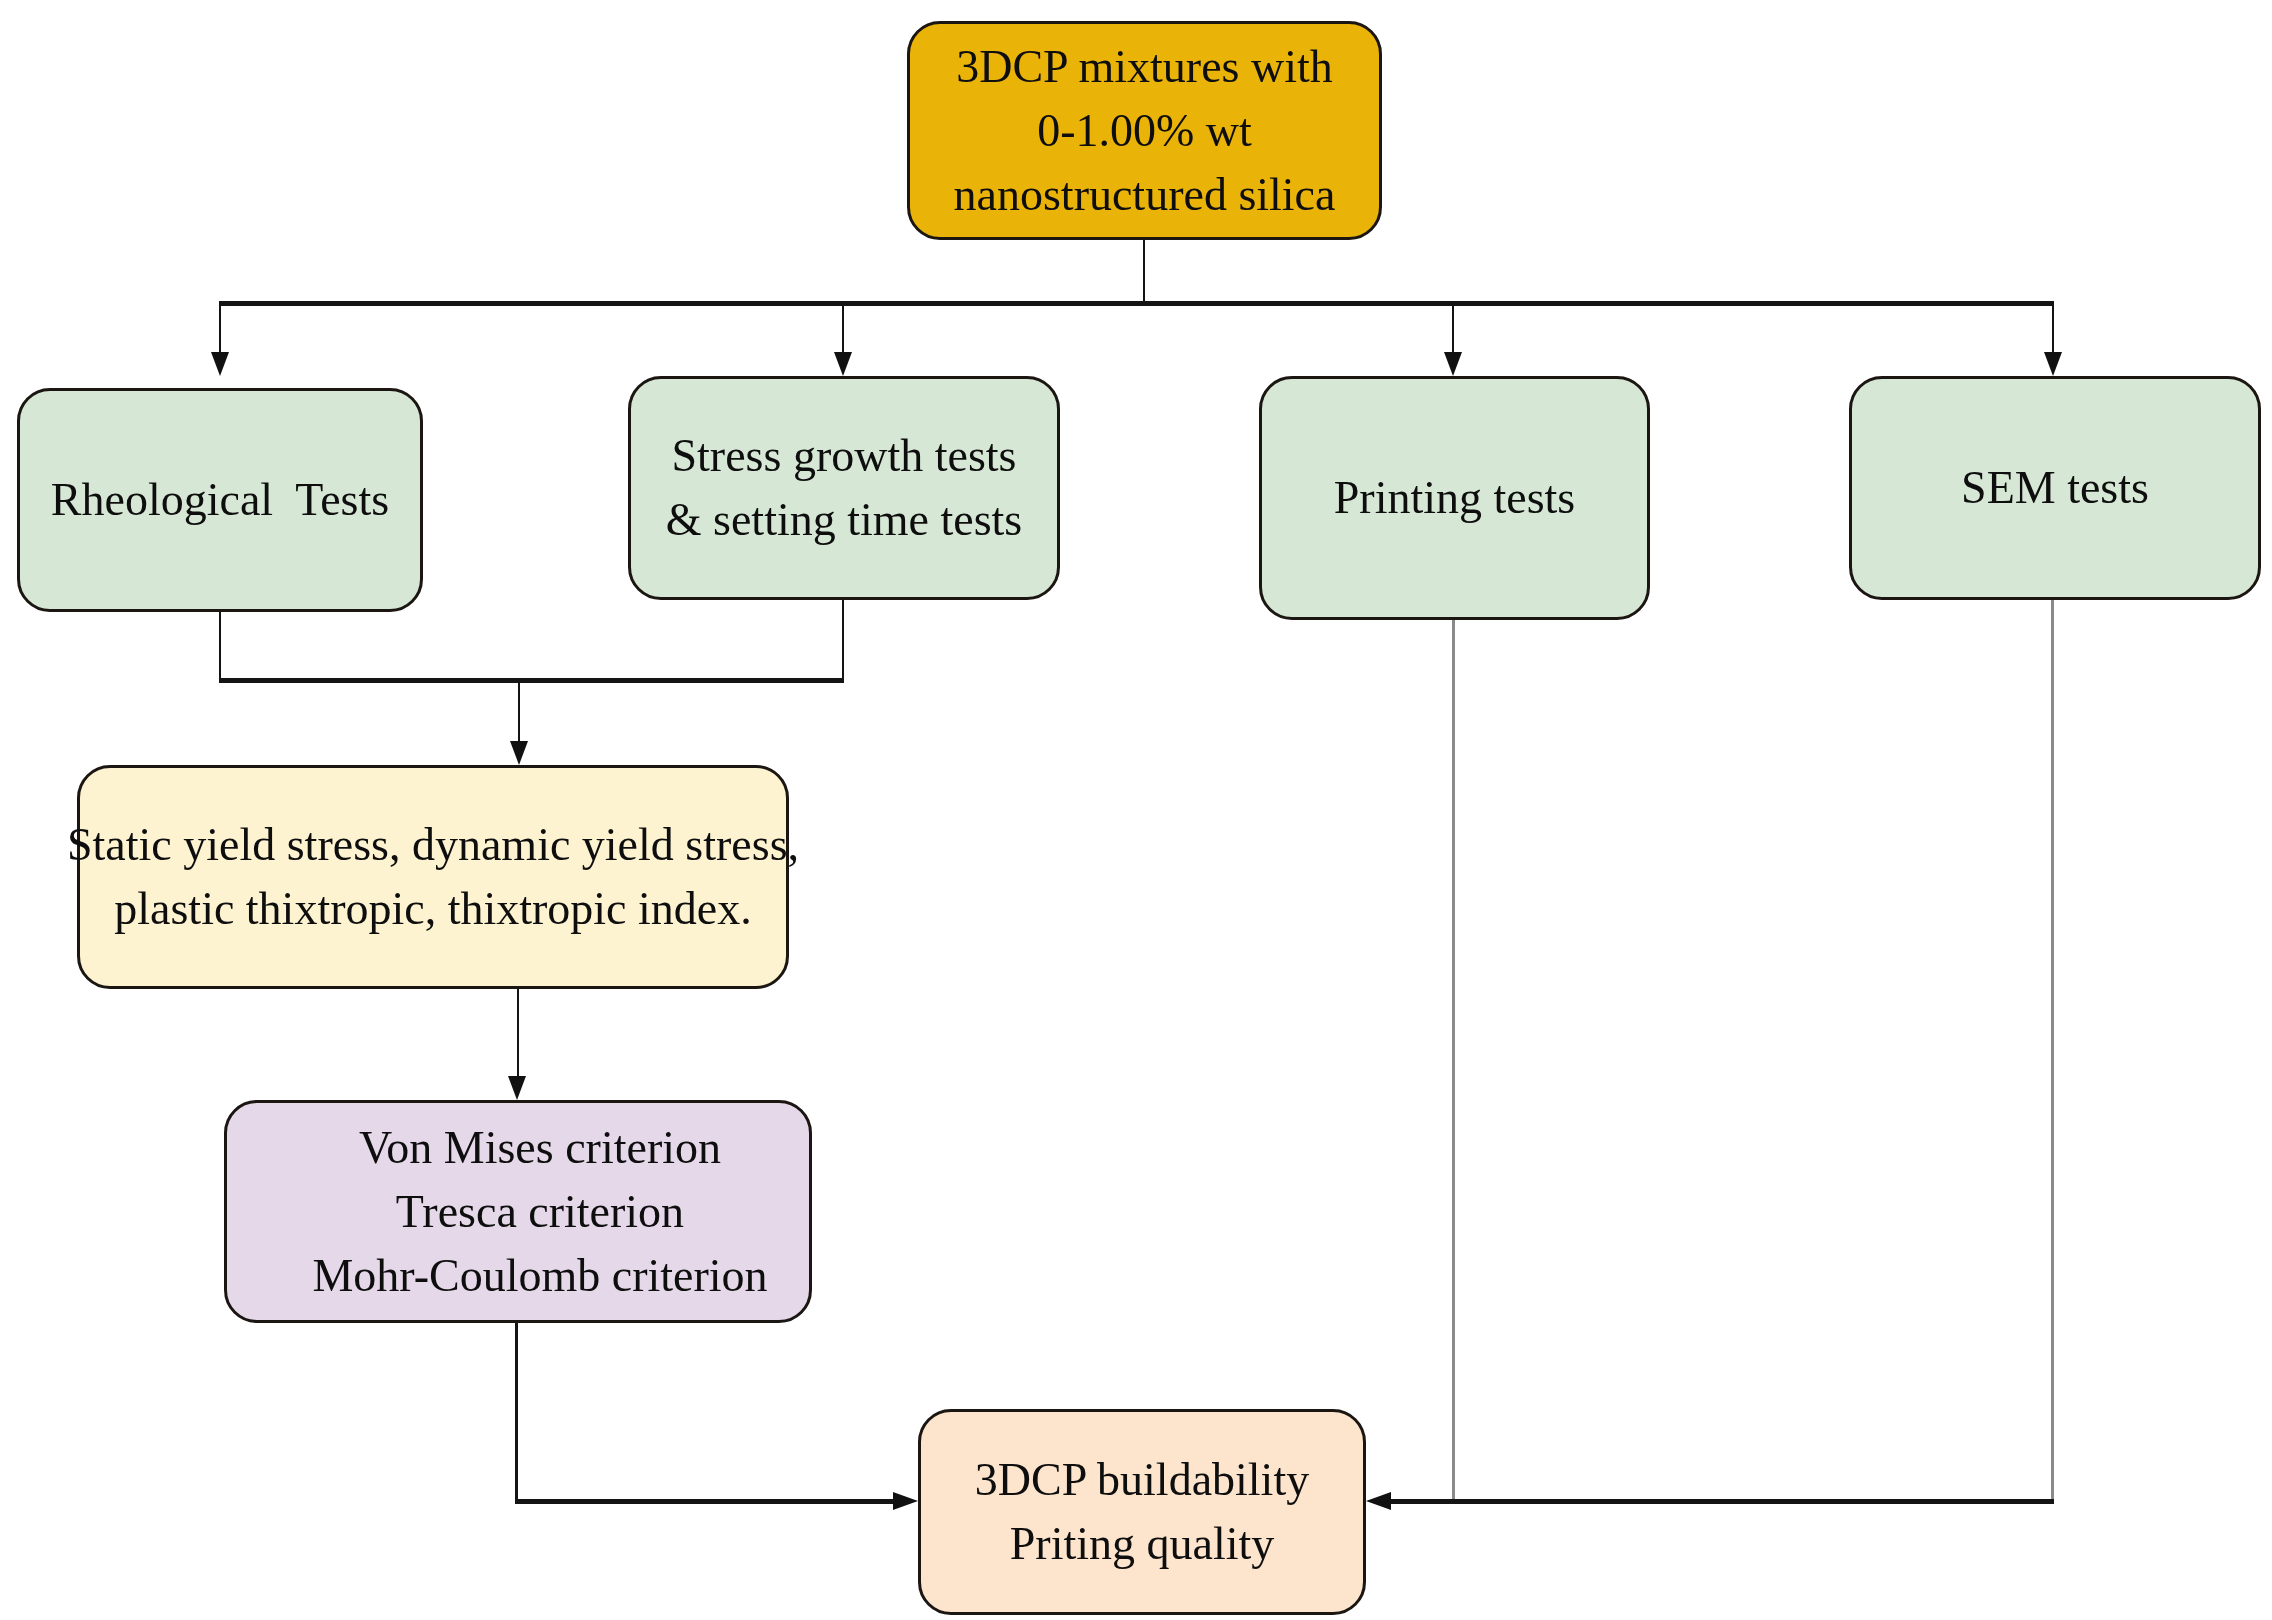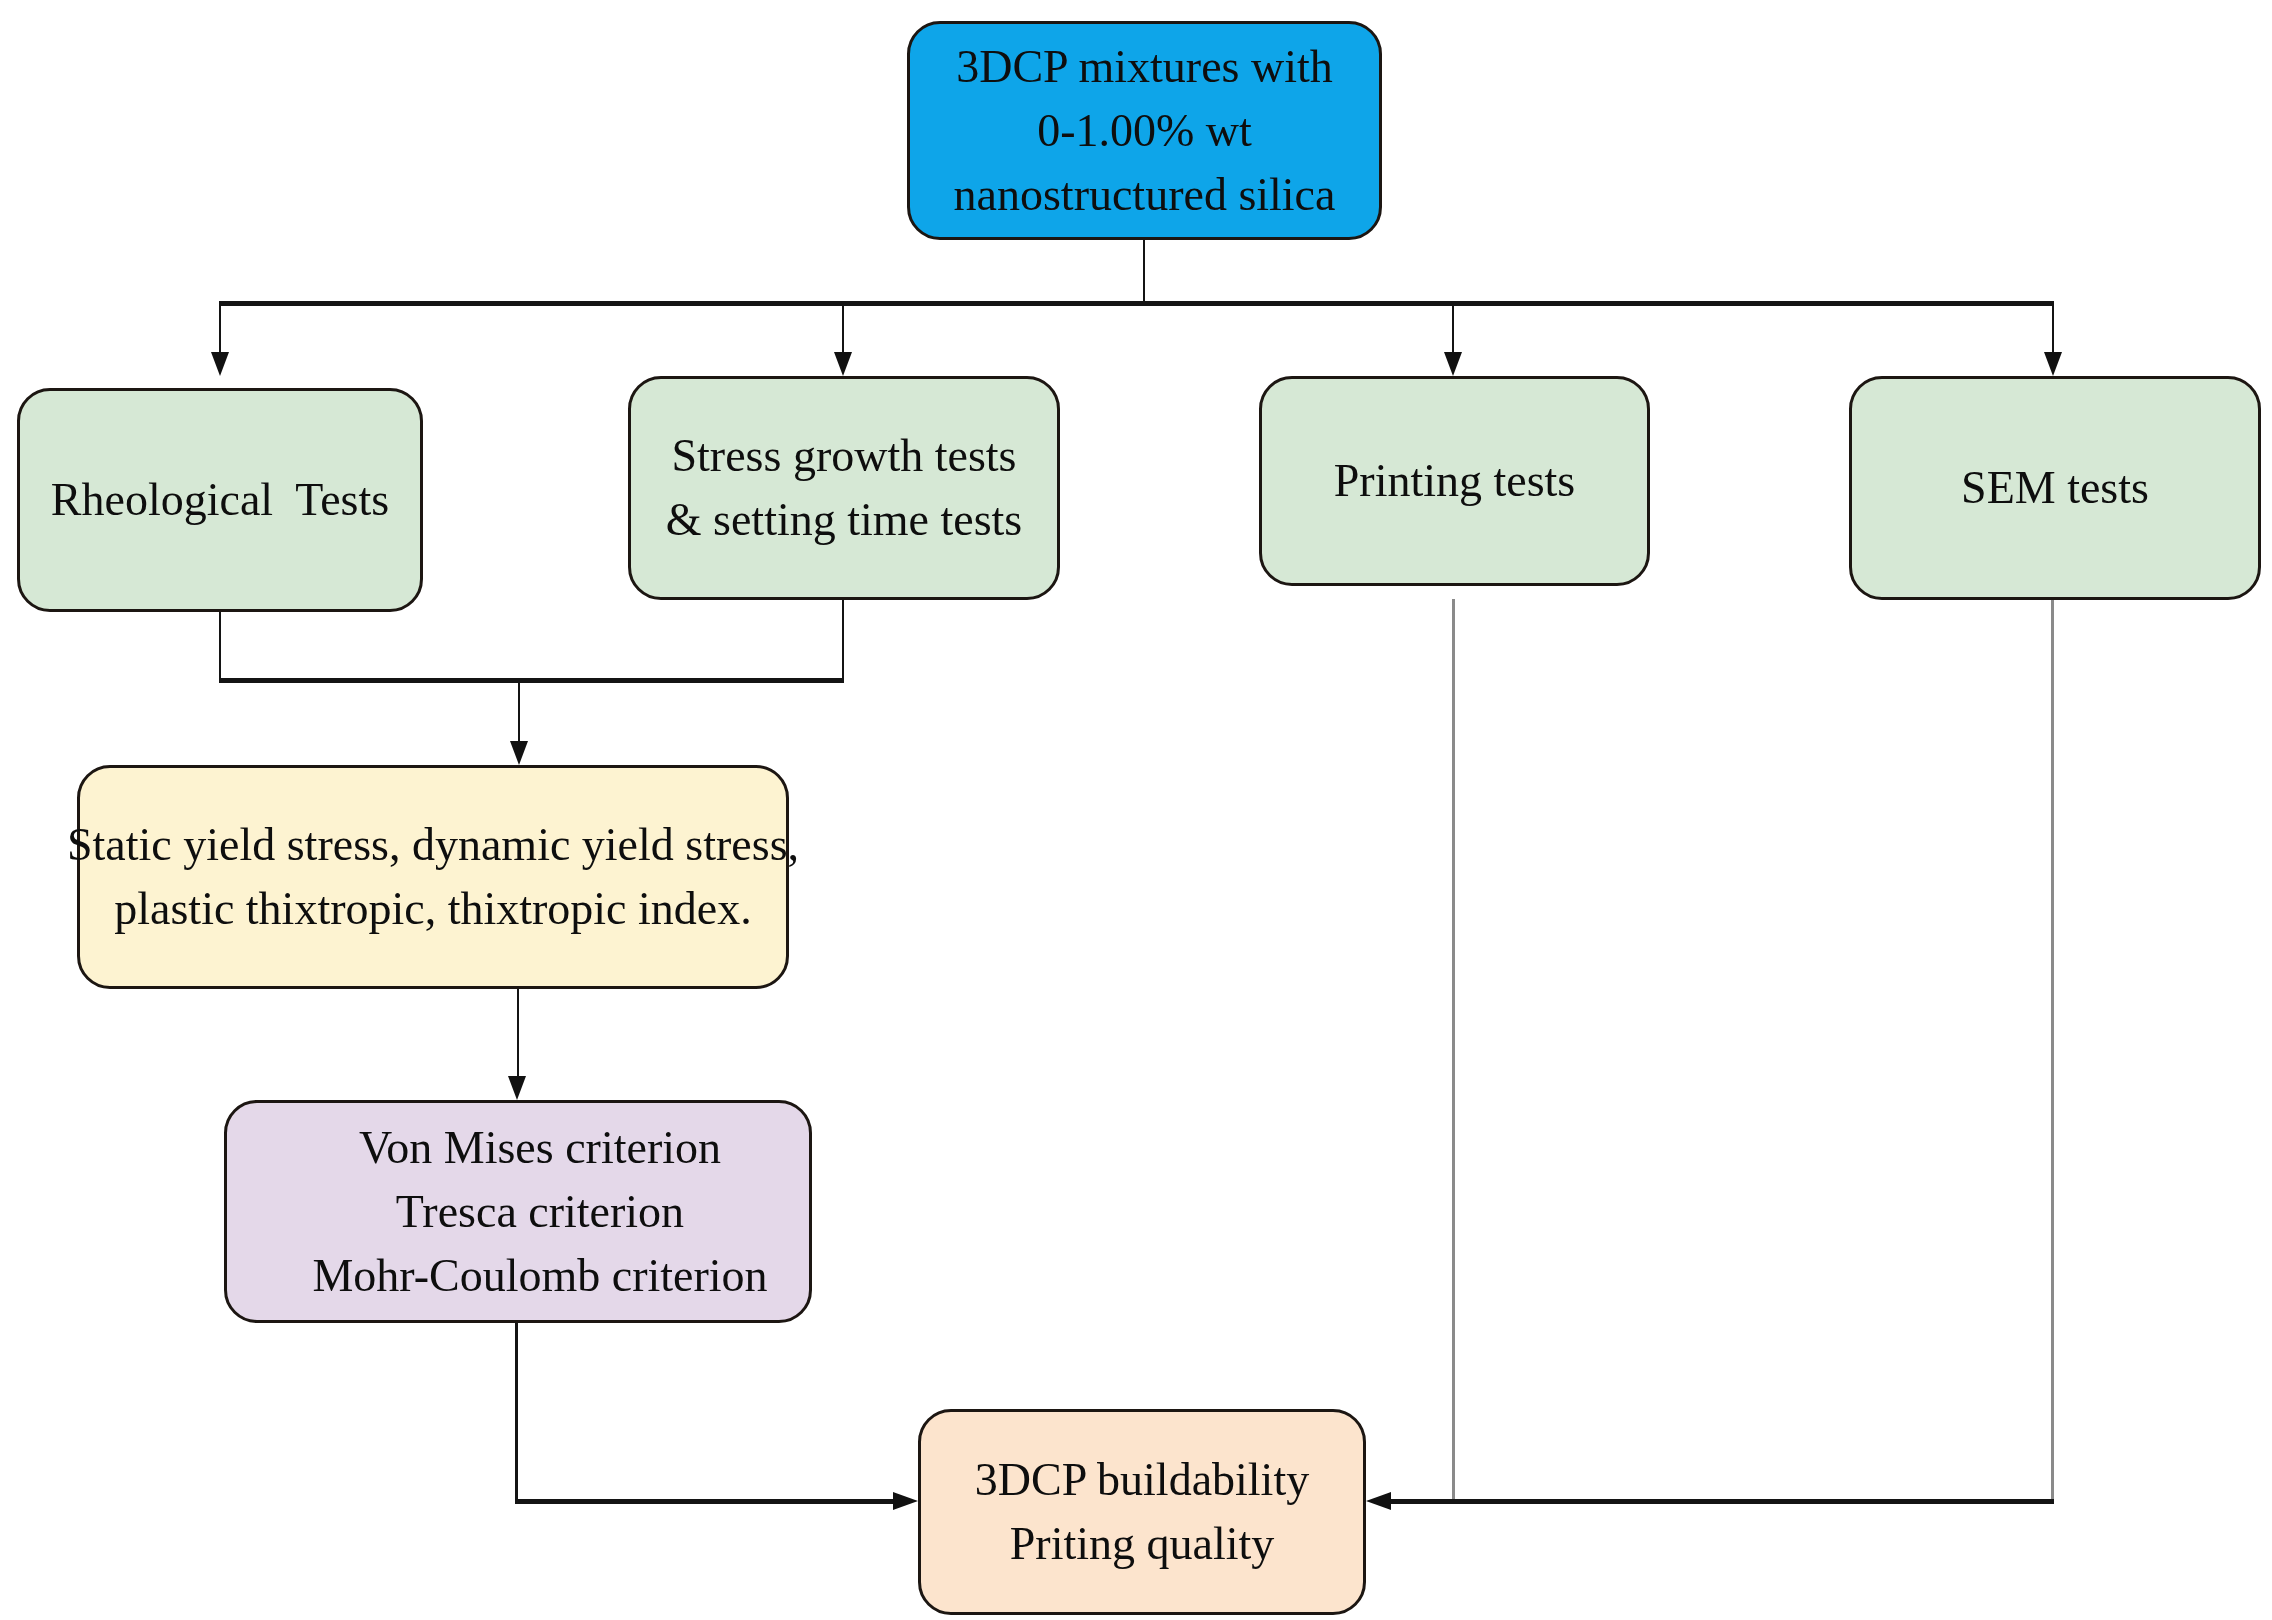"3DCP mixtures with" div.node { background-color: #0ea5e9 -> #eab308 }
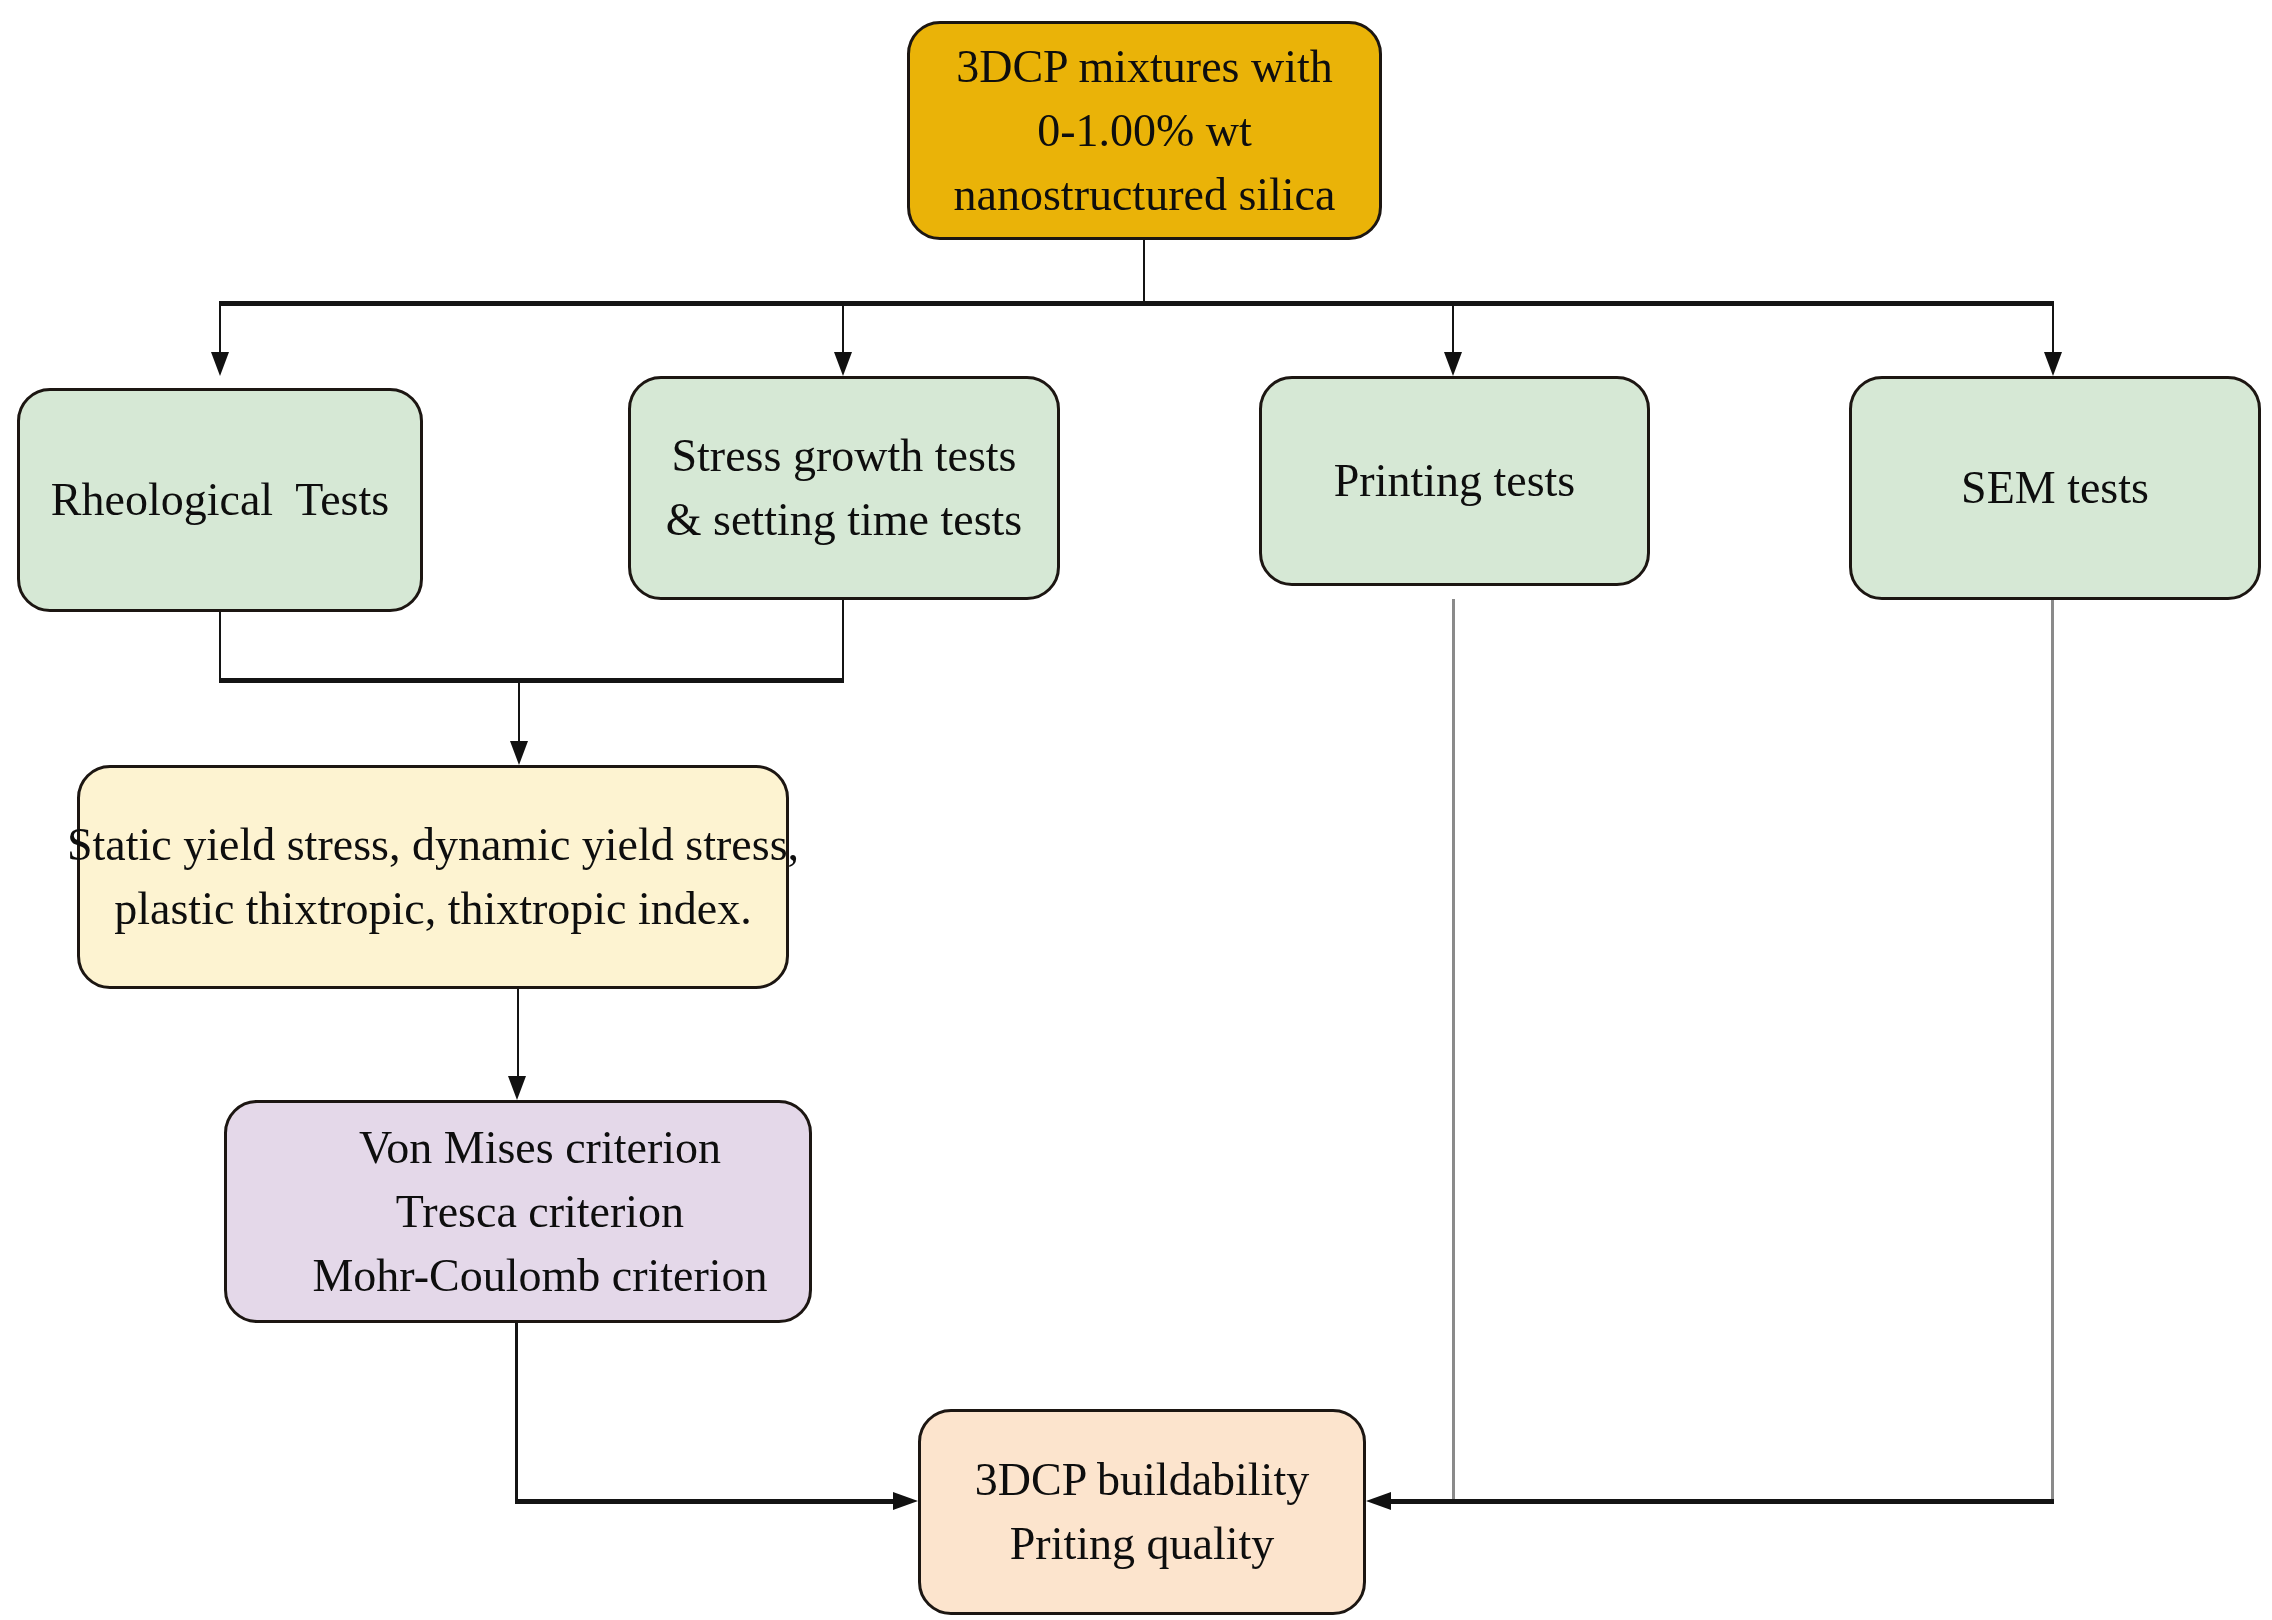"Printing tests" div.node { height: 210px -> 244px }
